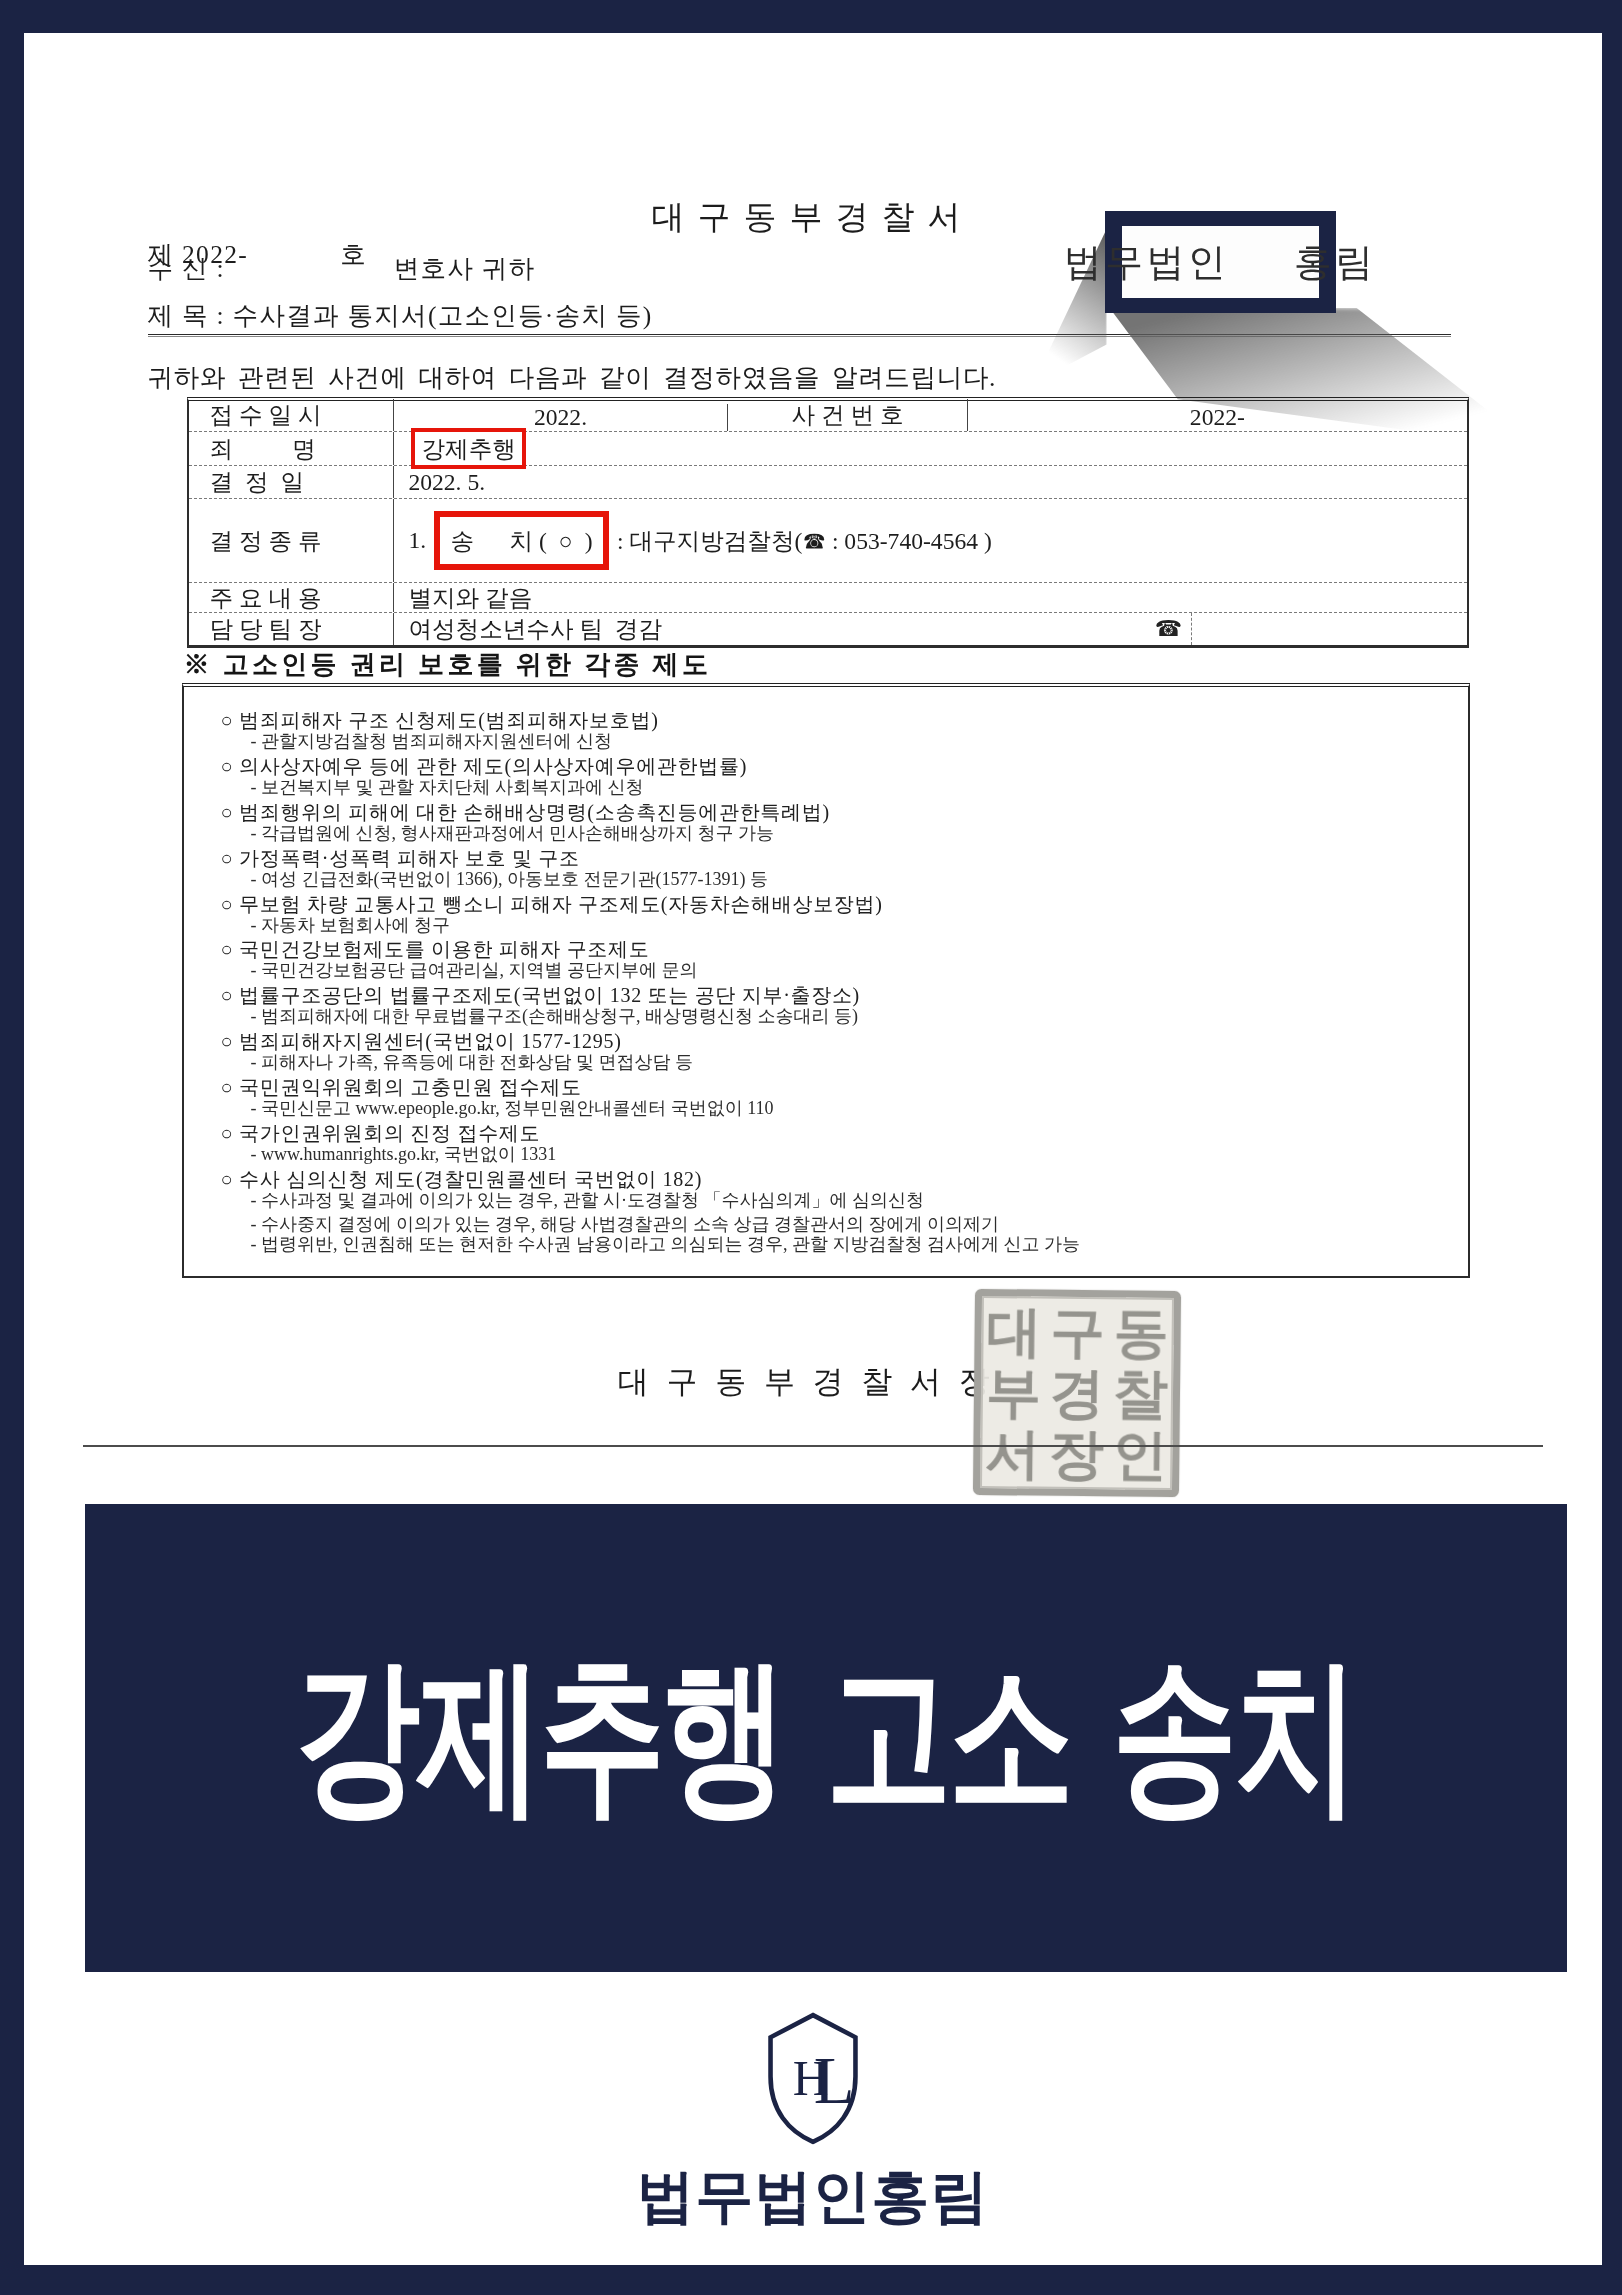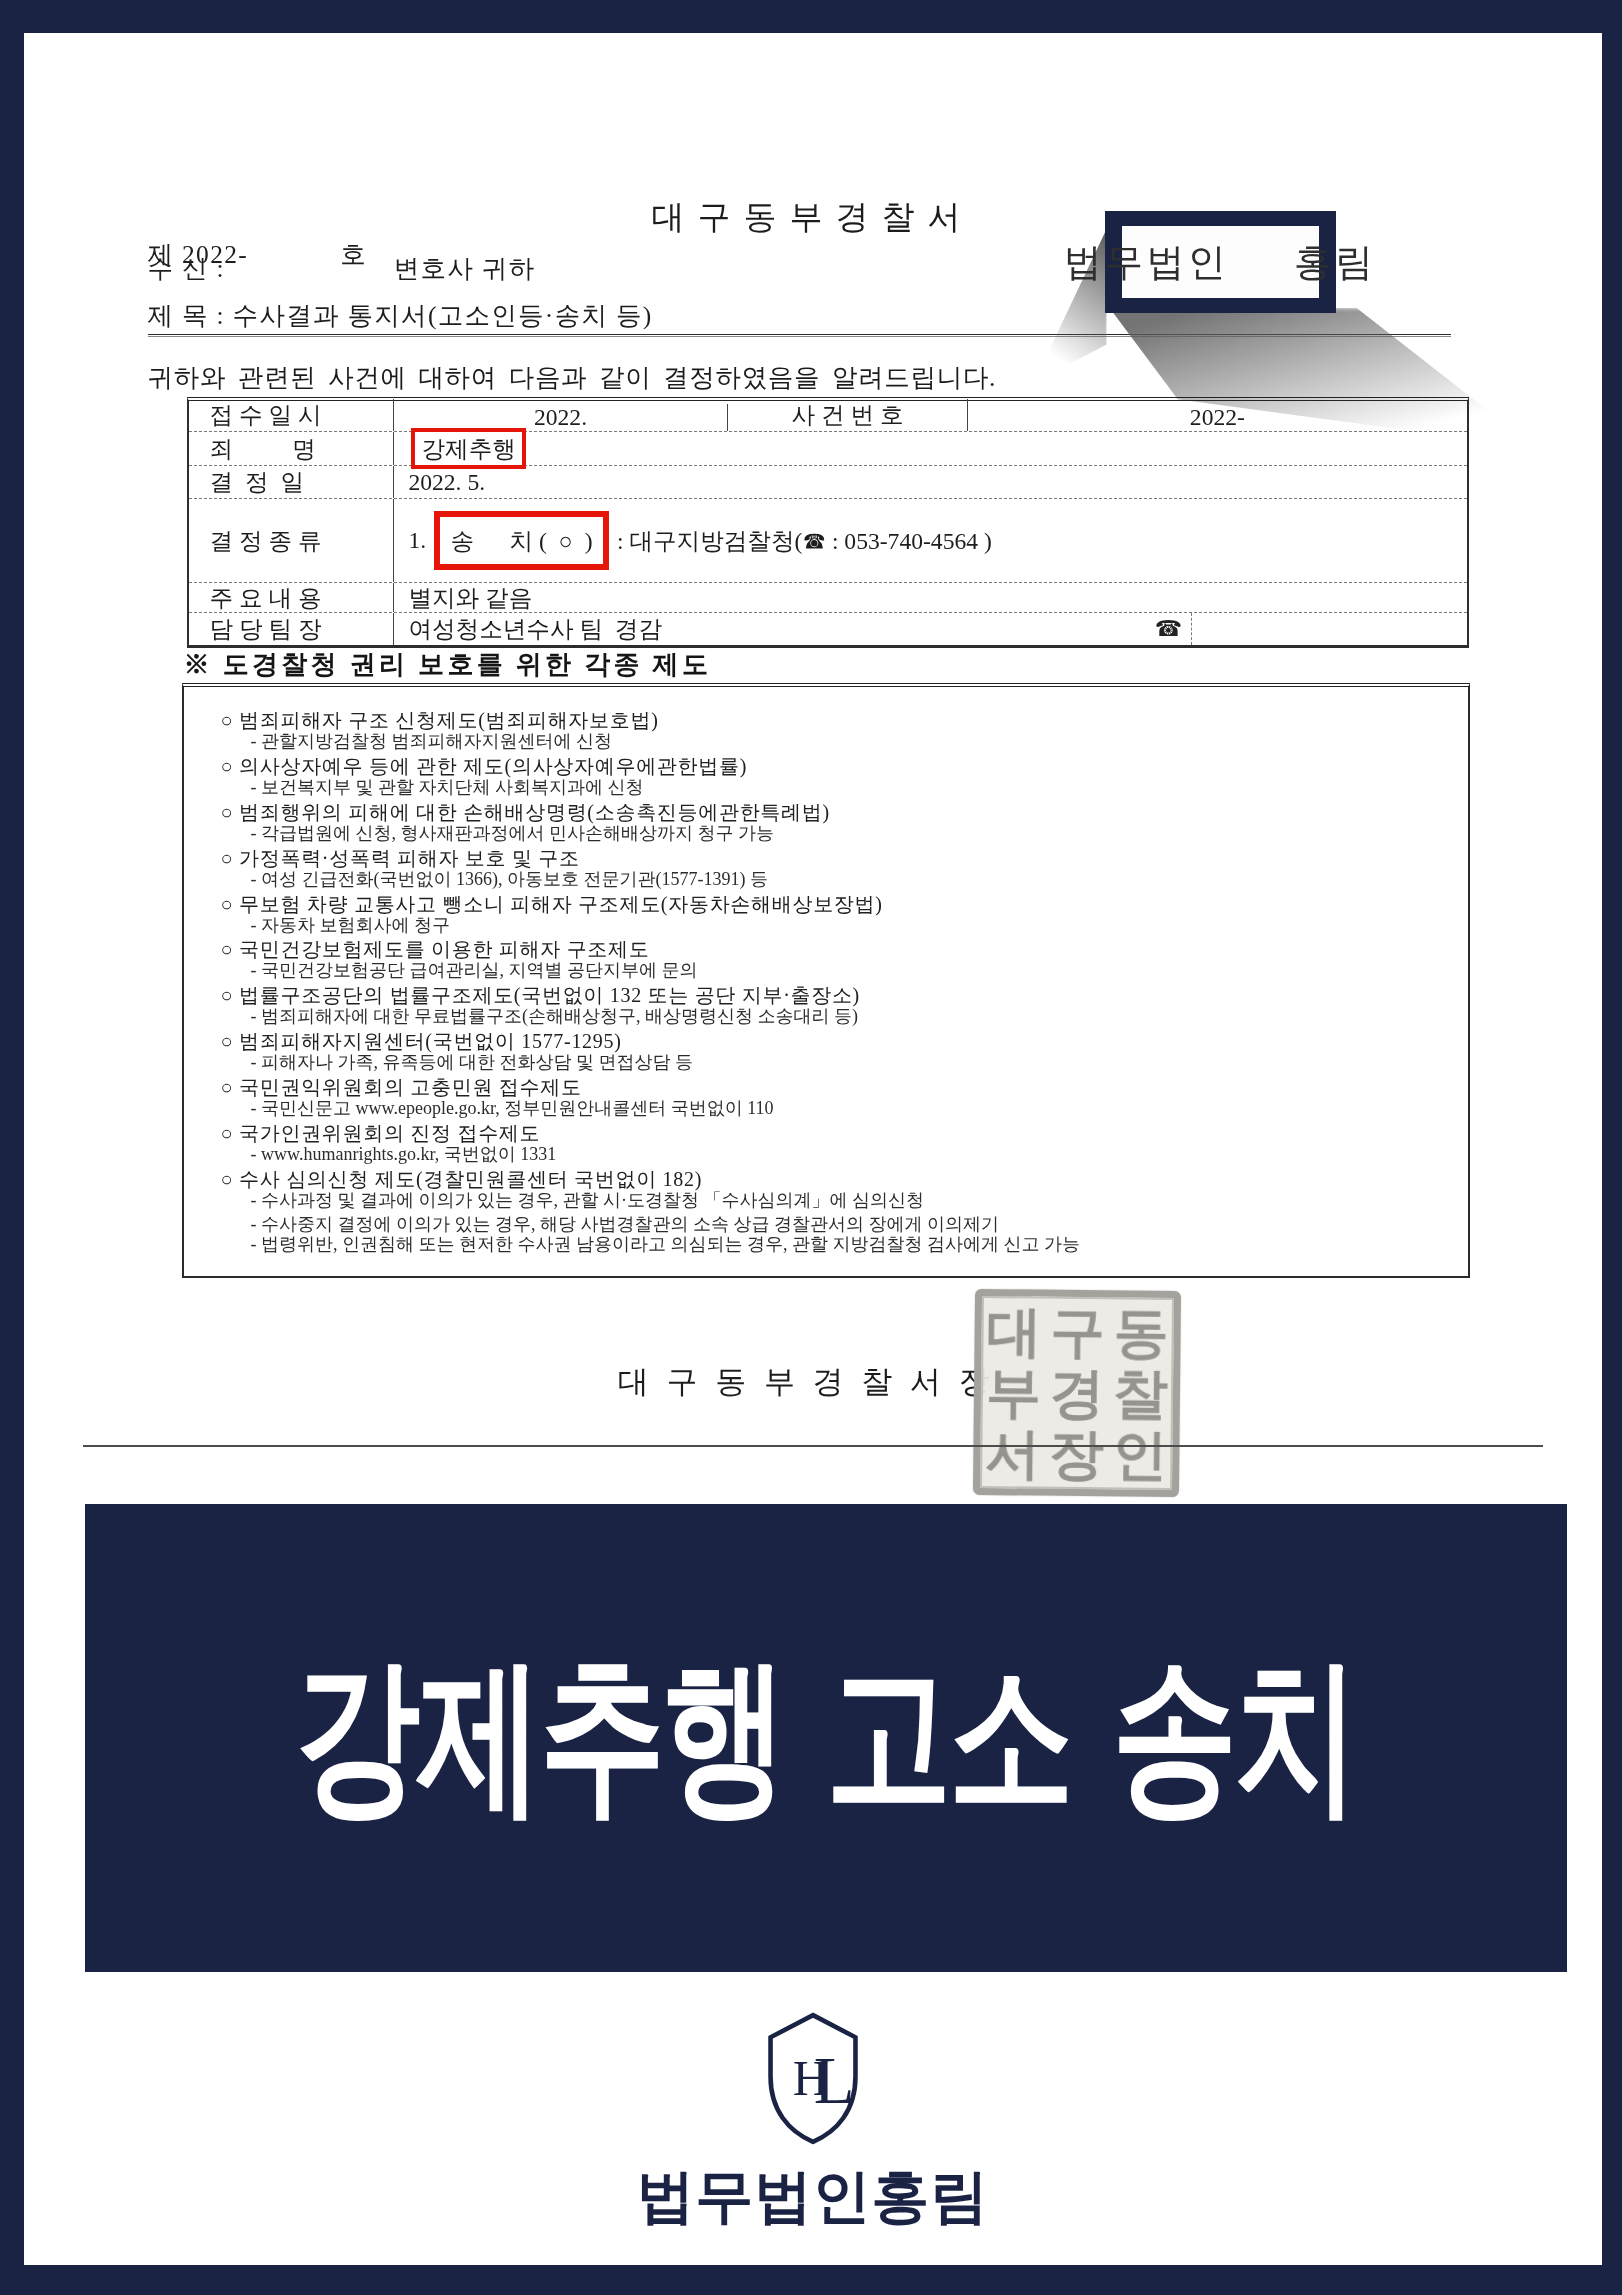"※ 도경찰청 권리 보호를 위한" div.notice-heading { text: 도경찰청 -> 고소인등 }
